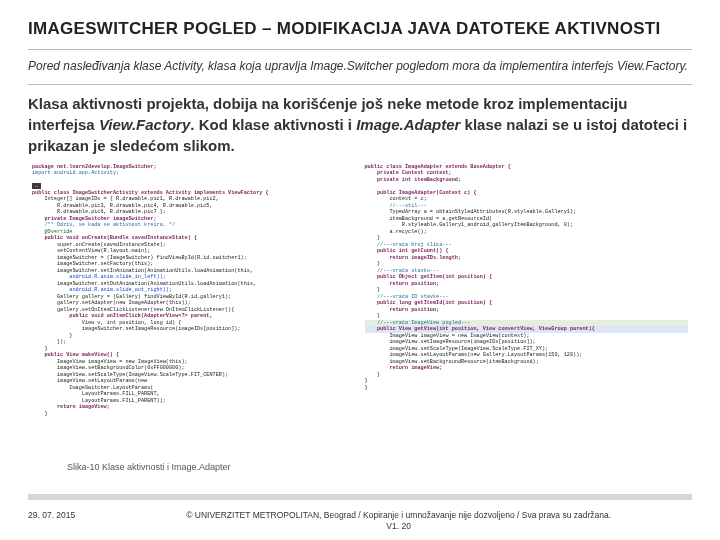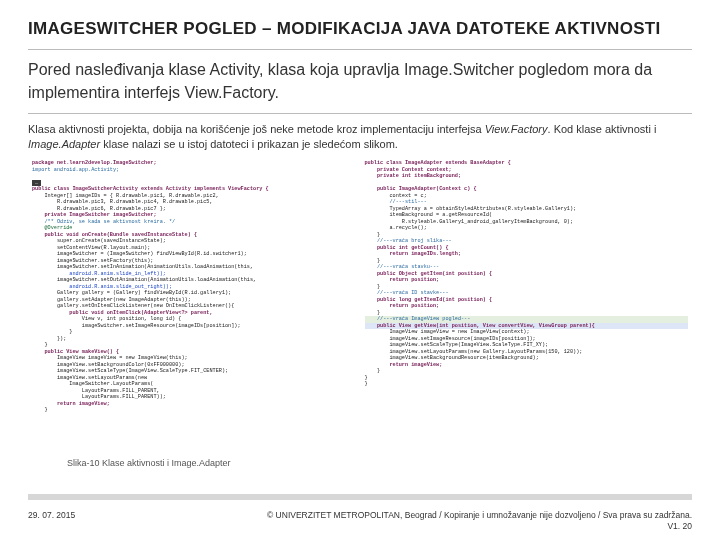"Pored nasleđivanja klase Activity, klasa" .lead { font-size: 16px -> 12px; font-style: none -> italic }
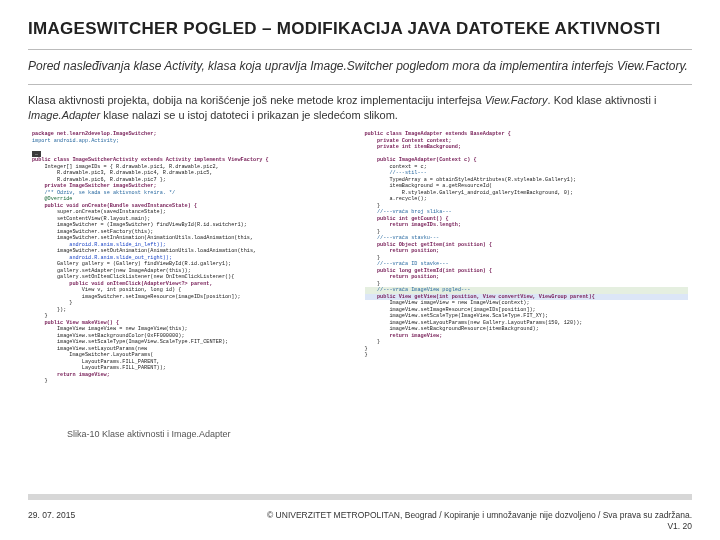"Klasa aktivnosti projekta, dobija na" .para { font-size: 11px -> 15px; font-weight: none -> bold }
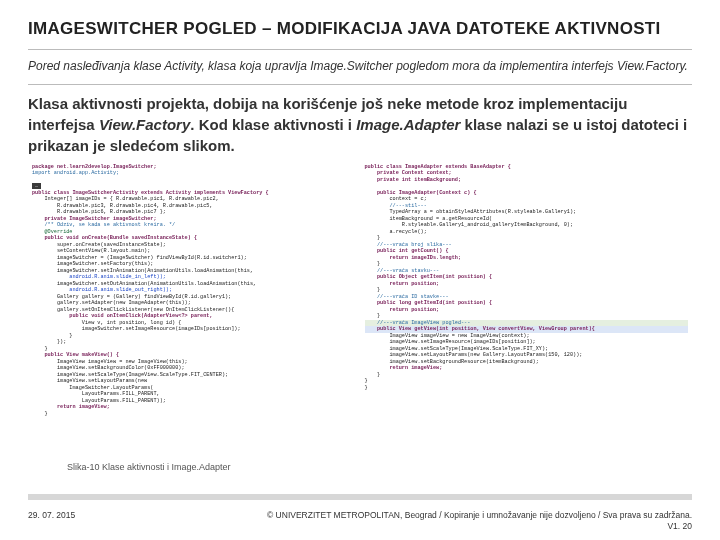"© UNIVERZITET METROPOLITAN, Beograd /" .footer .copy { text-align: right -> center }
